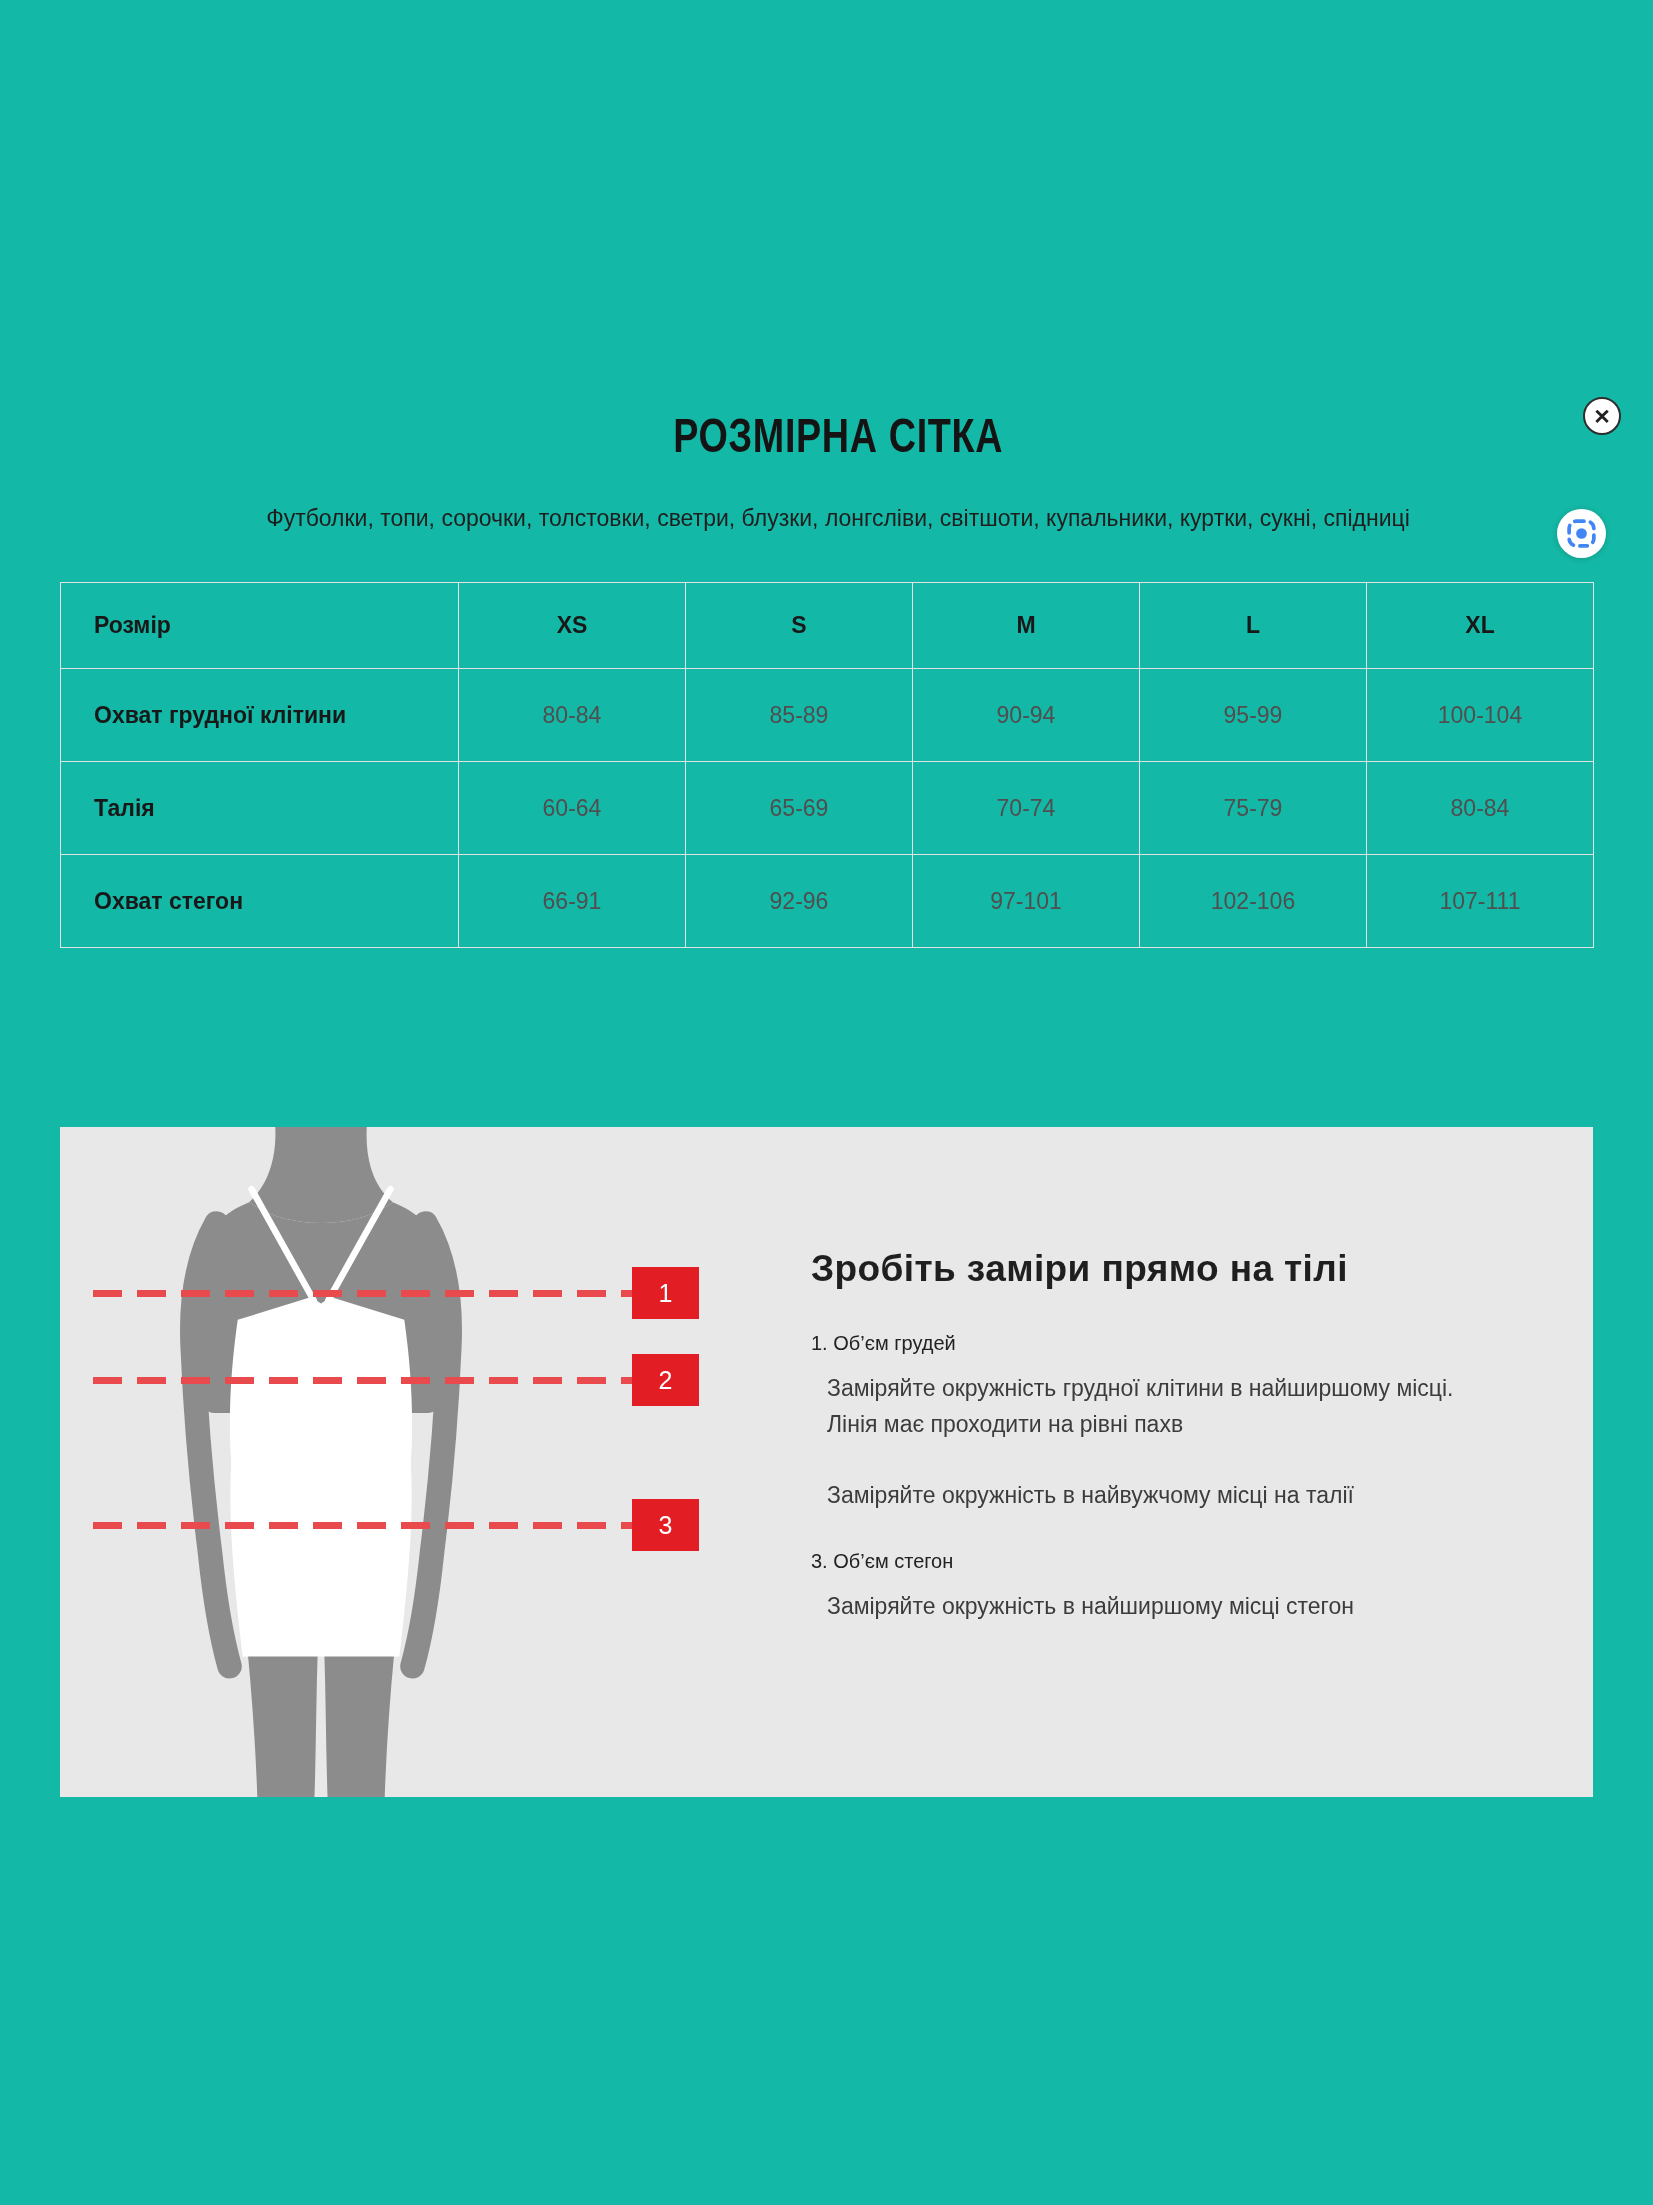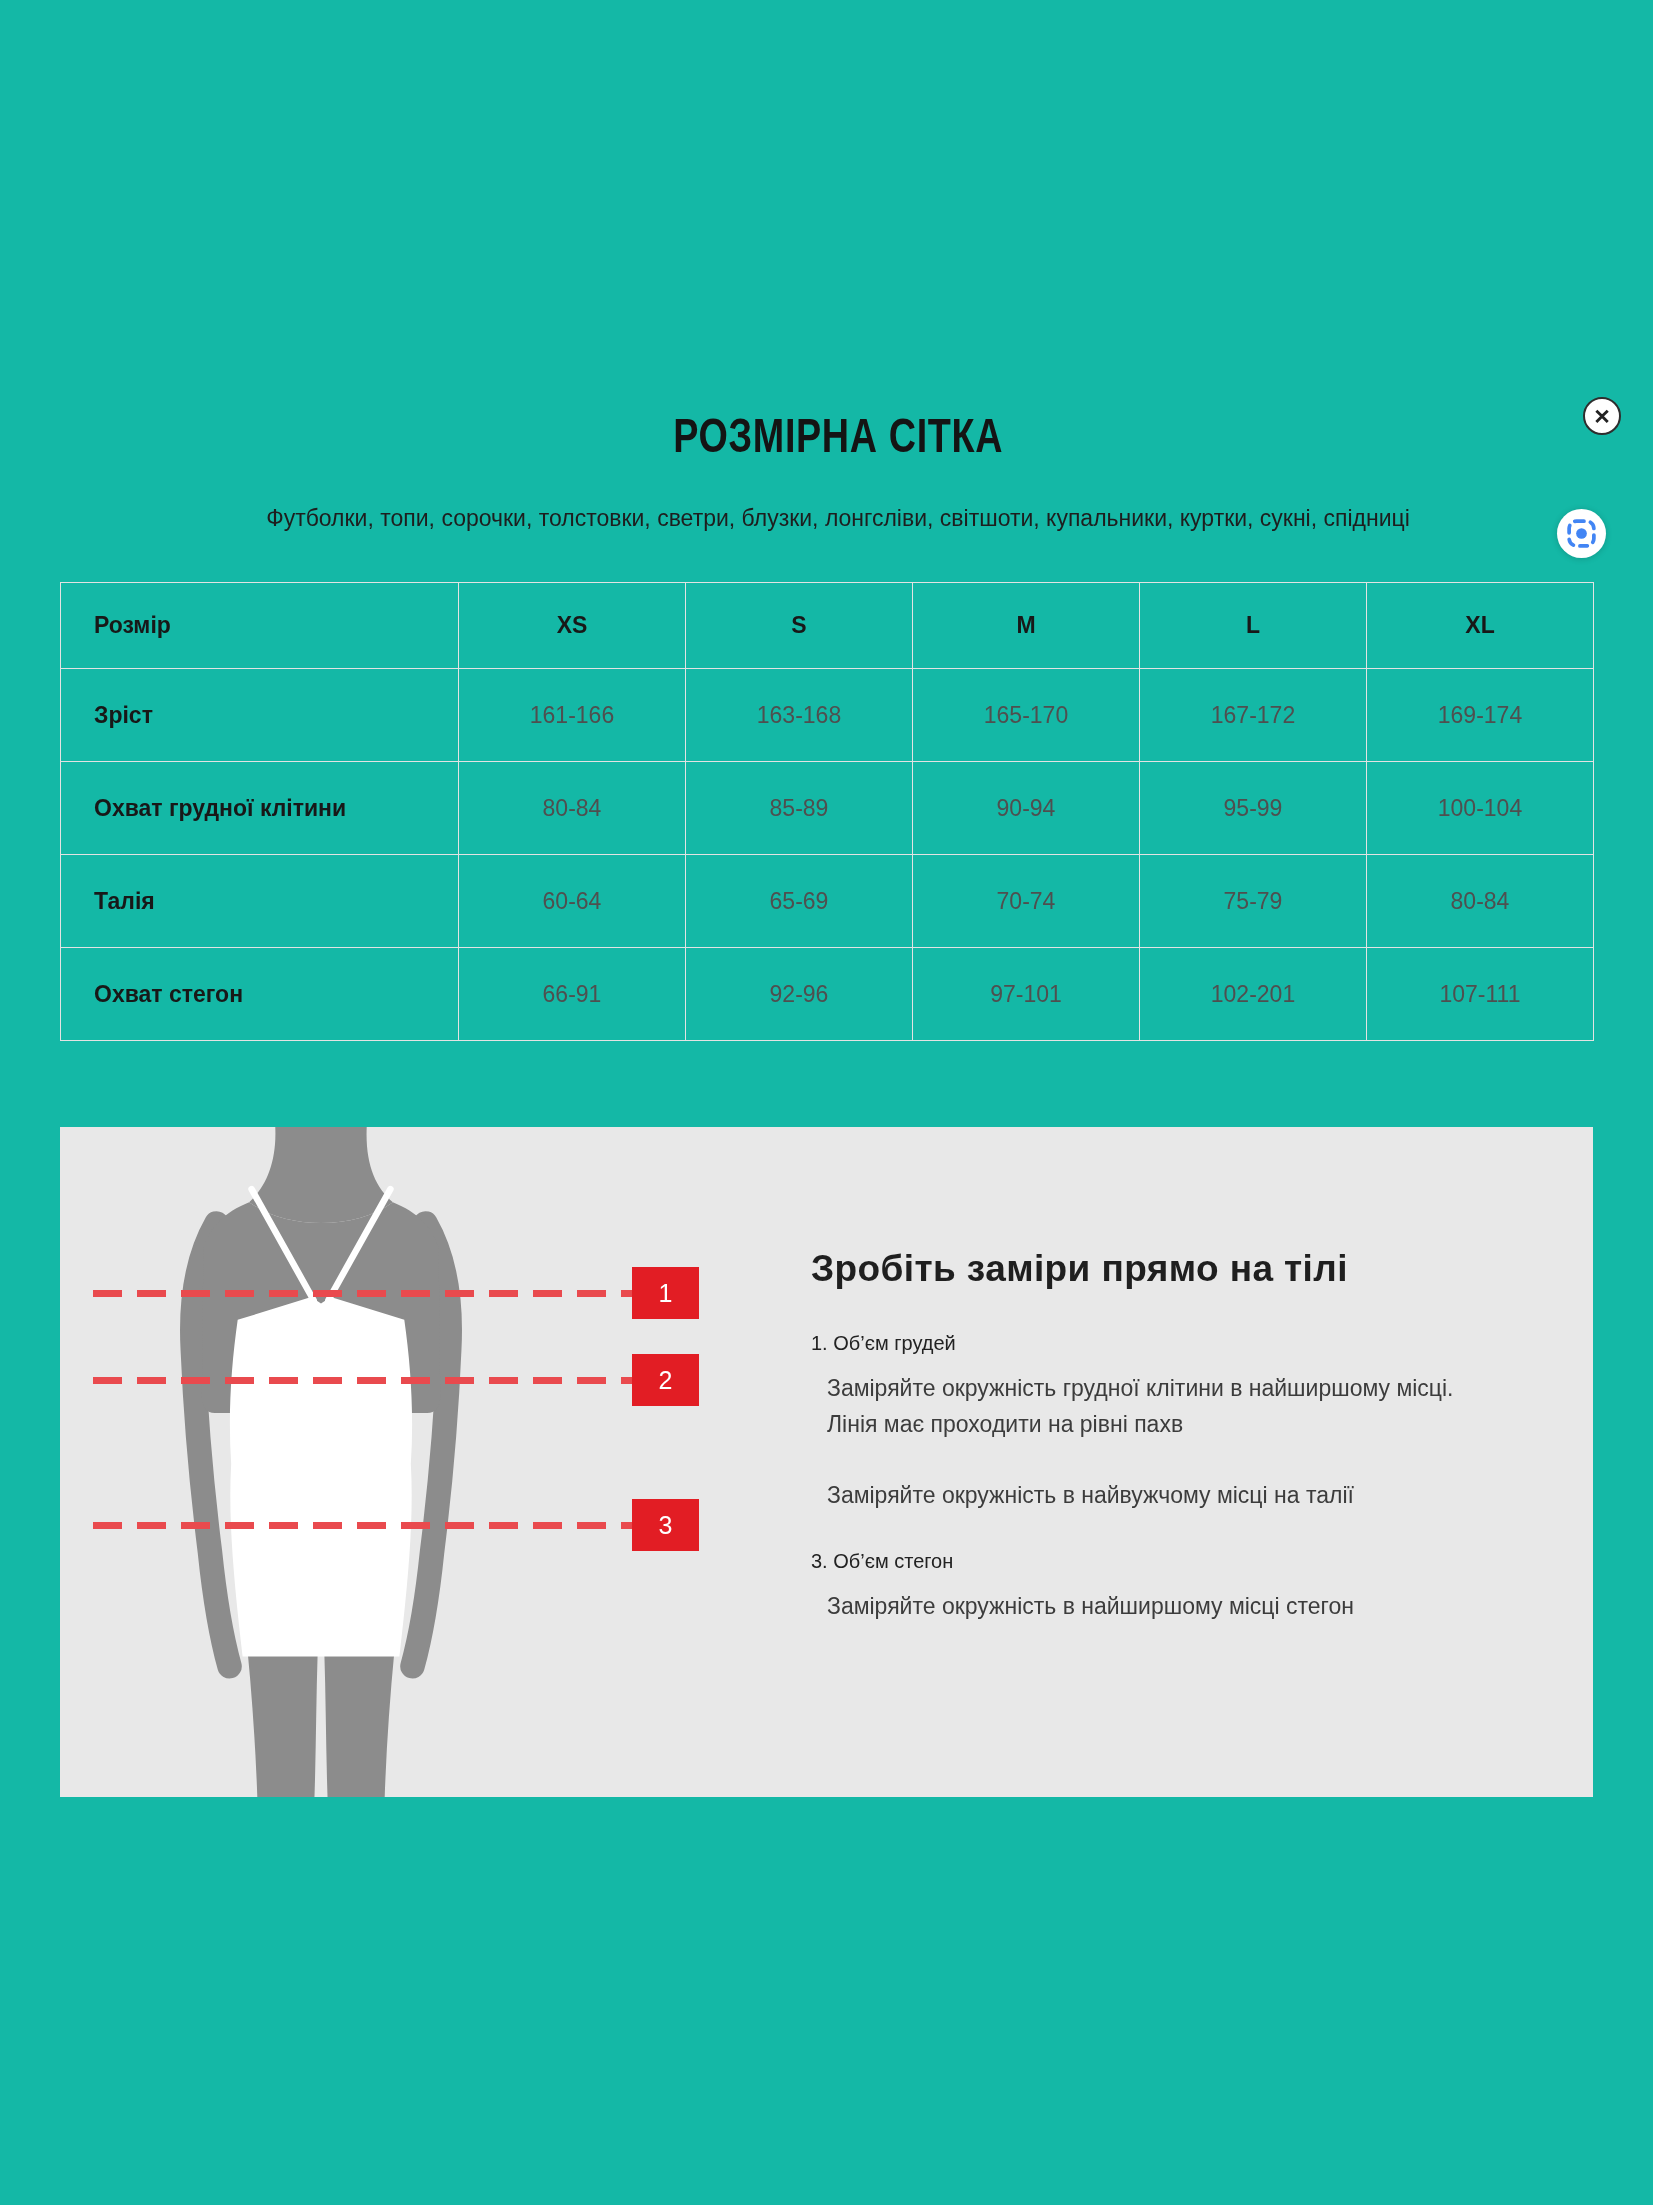"Зріст" tr.row { html: <tr> <td>Зріст</td> <td>161-166</td> <td>163-168</td> <td>165-170</td> <td>167-172</td> <td>169-174</td> </tr> -> none }
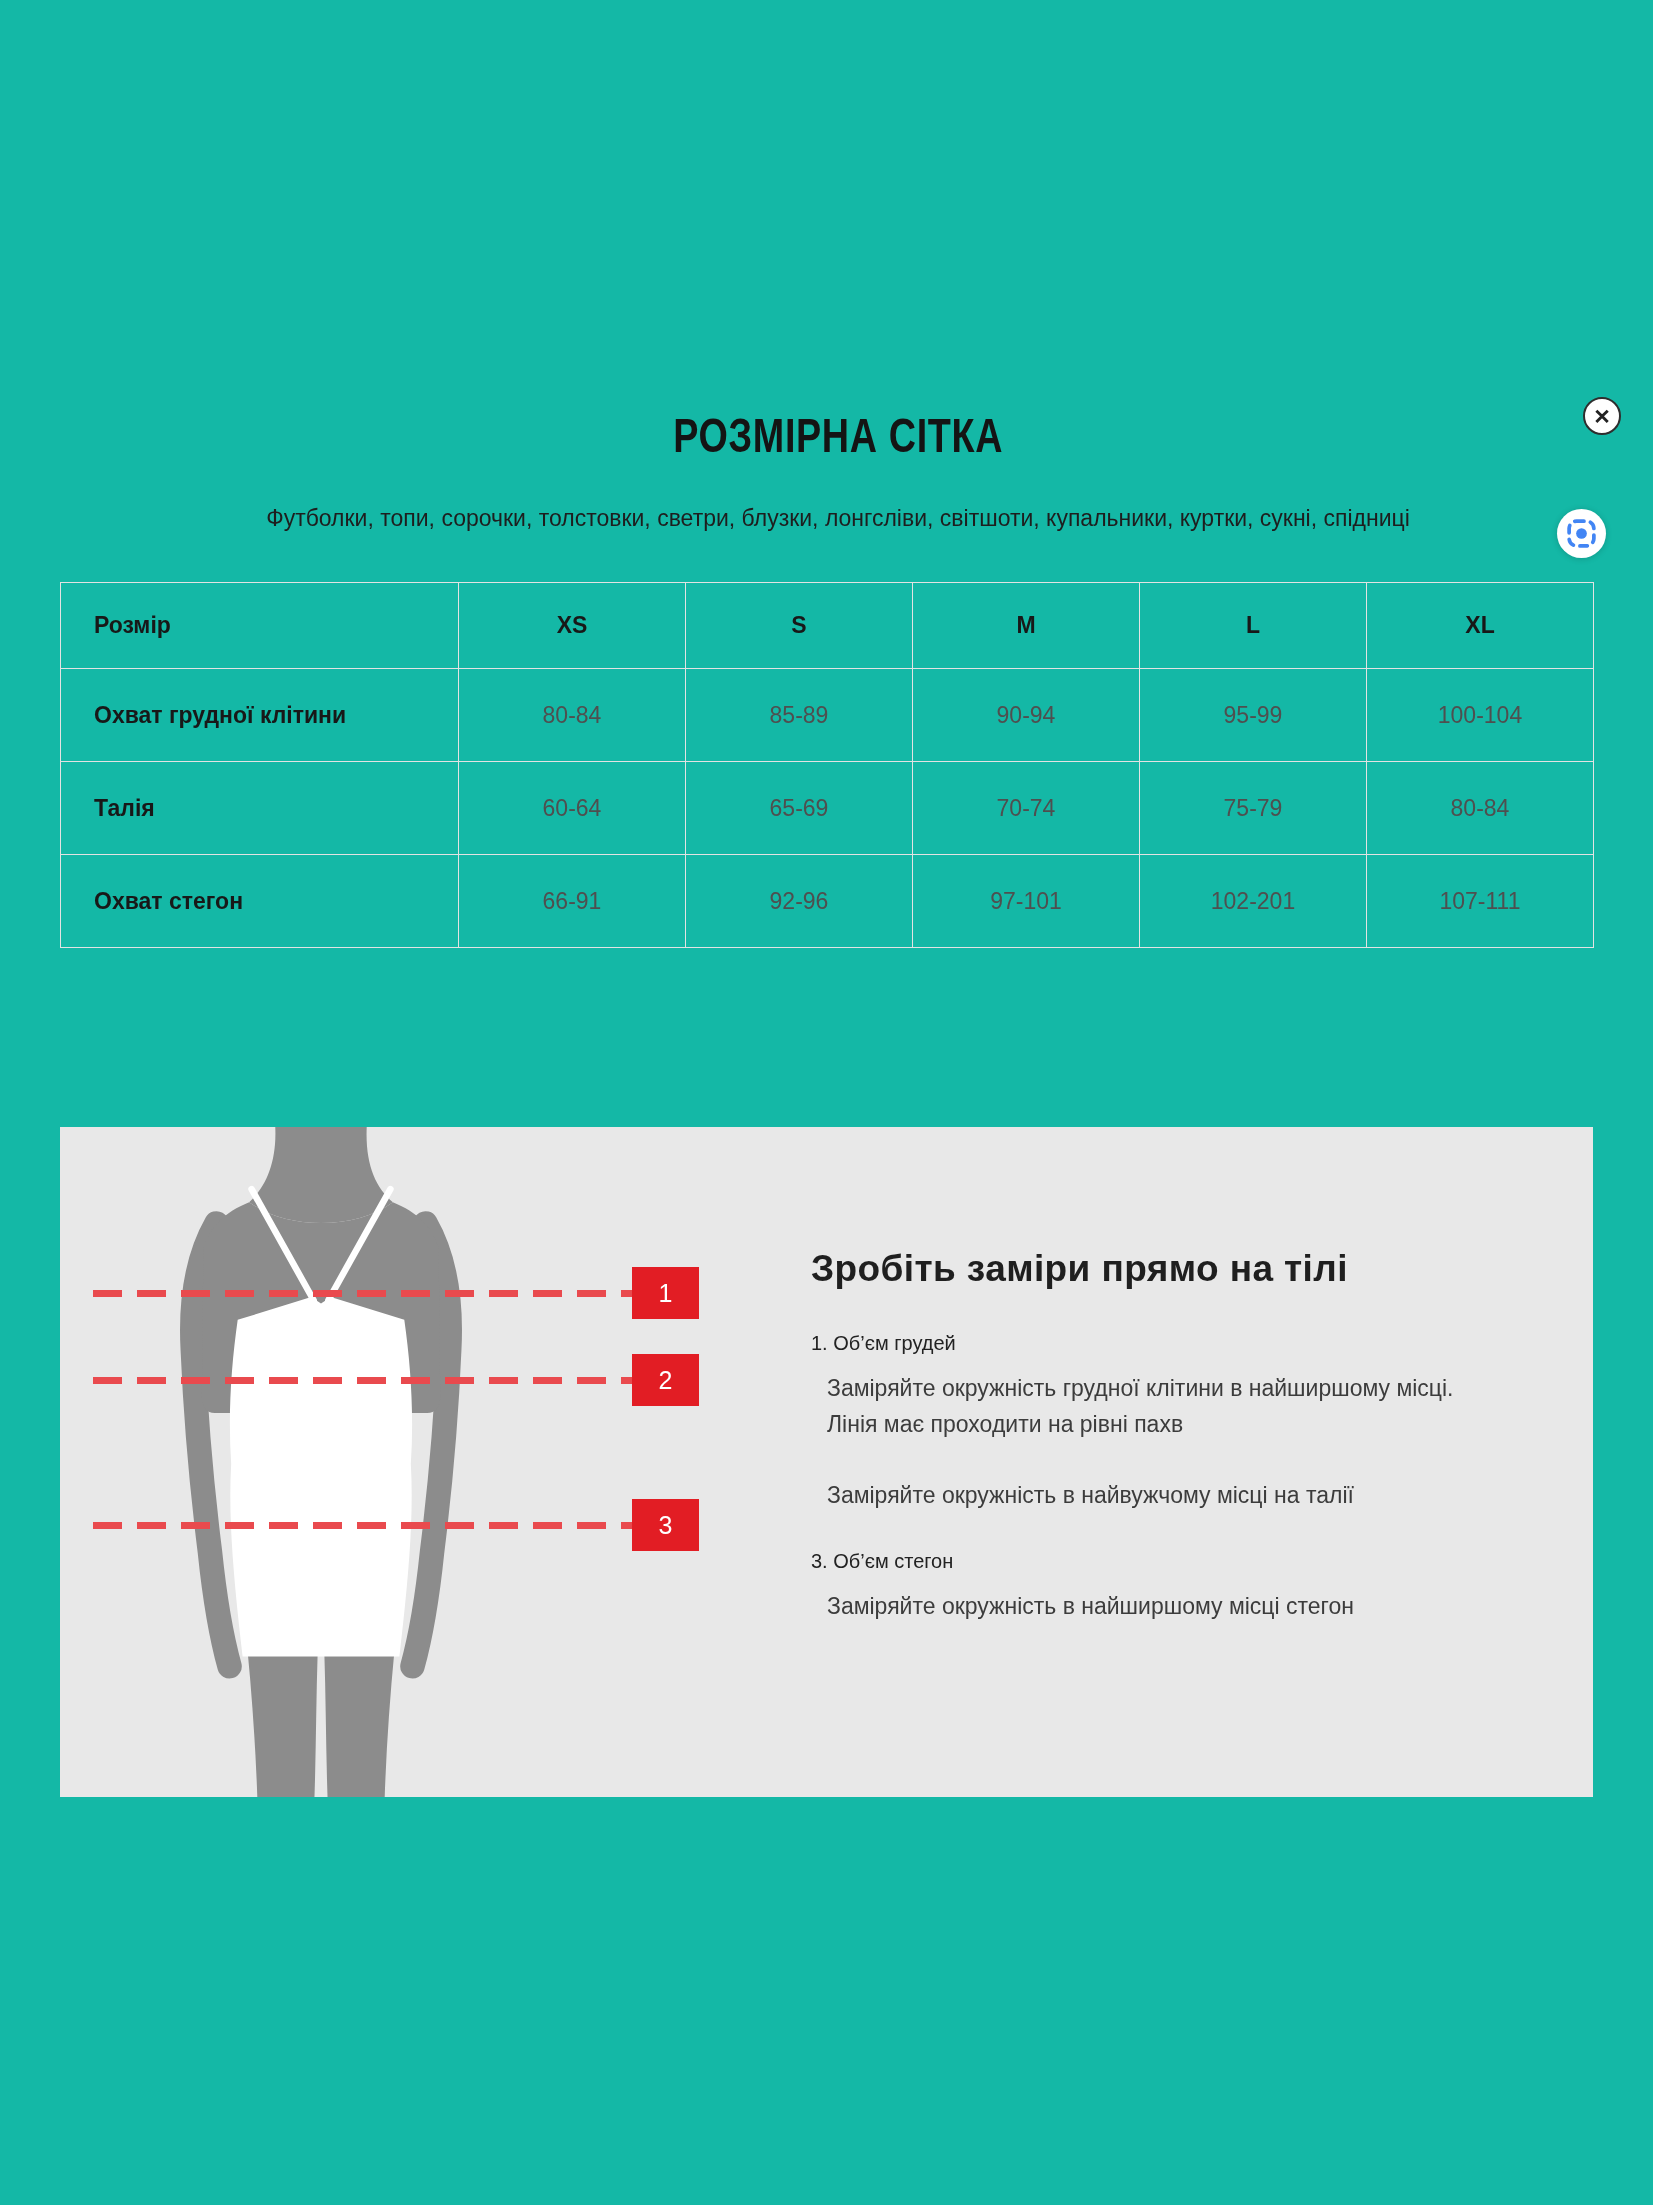"102-201" td { text: 102-201 -> 102-106 }
